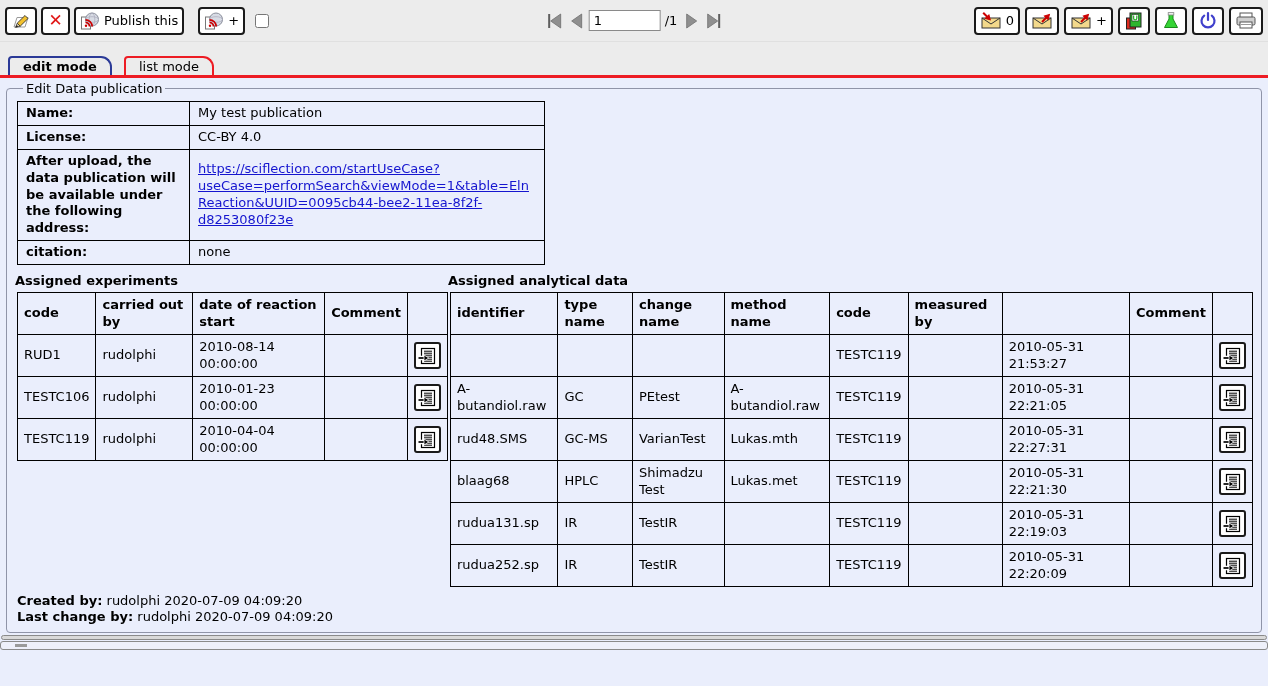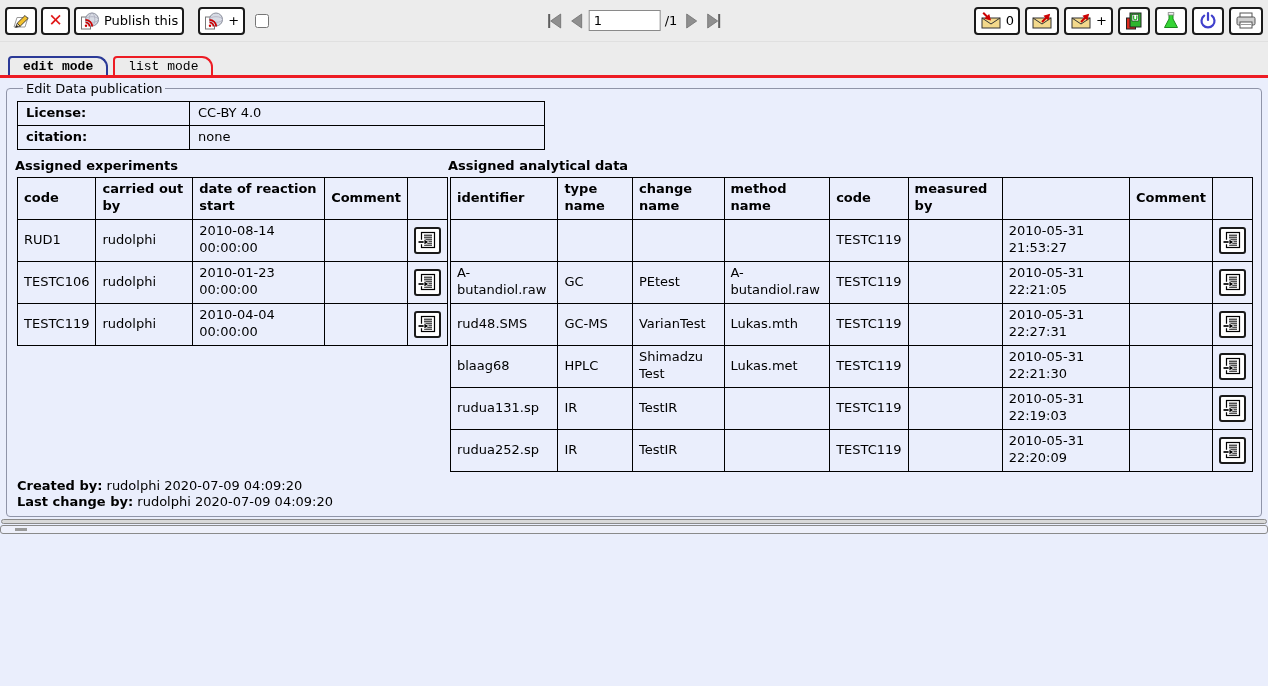"edit mode" .tabbar { font-family: Liberation Mono, monospace -> none; gap: 5px -> 12px }
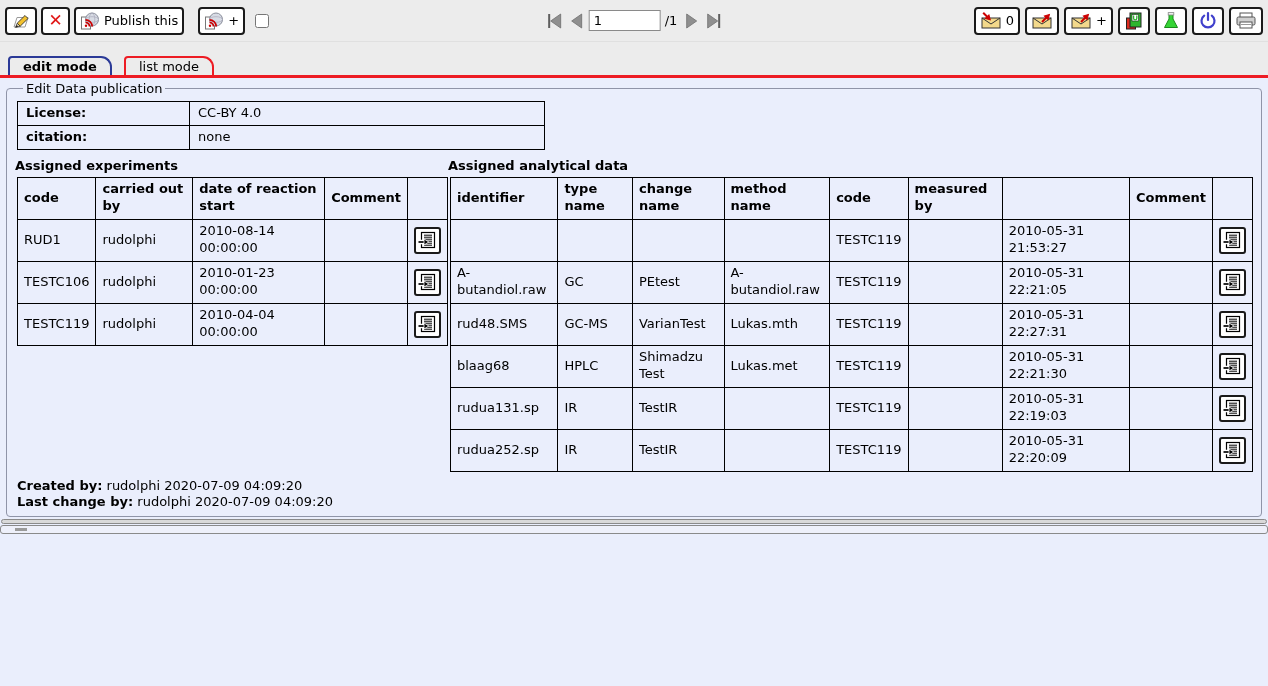"Name:" tr { html: none -> <tr> <th>Name:</th> <td>My test publication</td> </tr> }
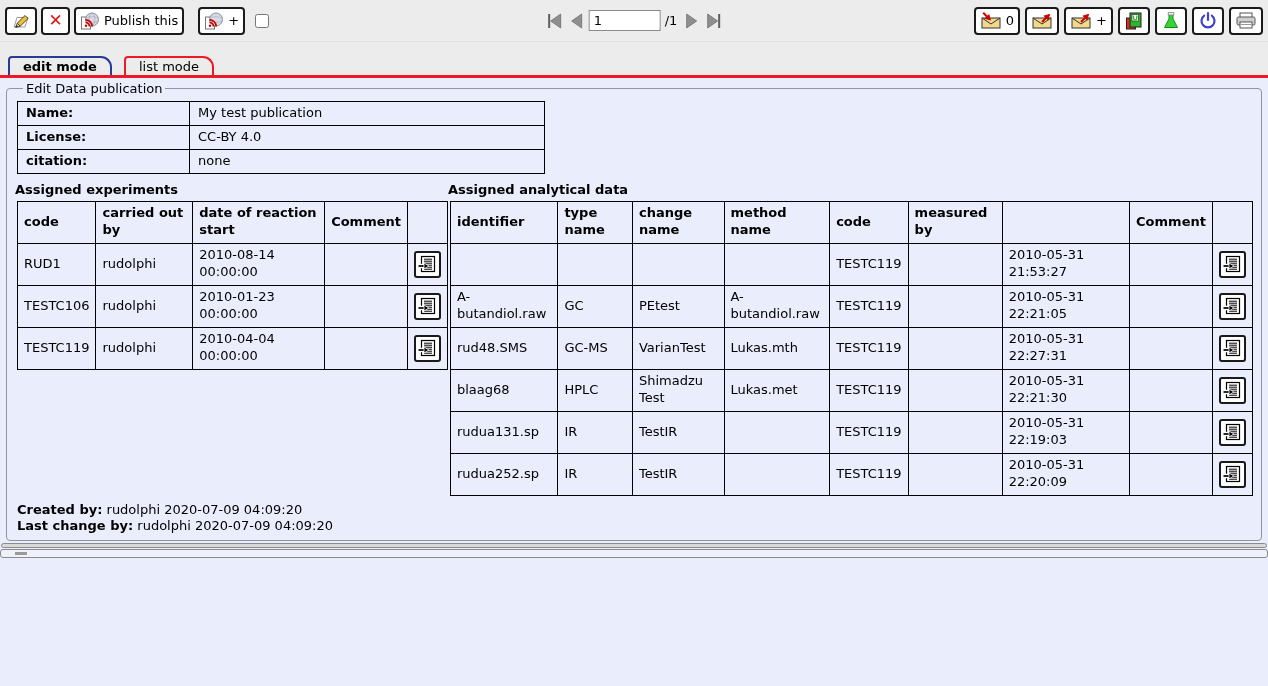"After upload, the data publication" tr { html: none -> <tr> <th>After upload, the data publication will be available under the following address:</th> <td><a>https://sciflection.com/startUseCase?useCase=performSearch&amp;viewMode=1&amp;table=ElnReaction&amp;UUID=0095cb44-bee2-11ea-8f2f-d8253080f23e</a></td> </tr> }
